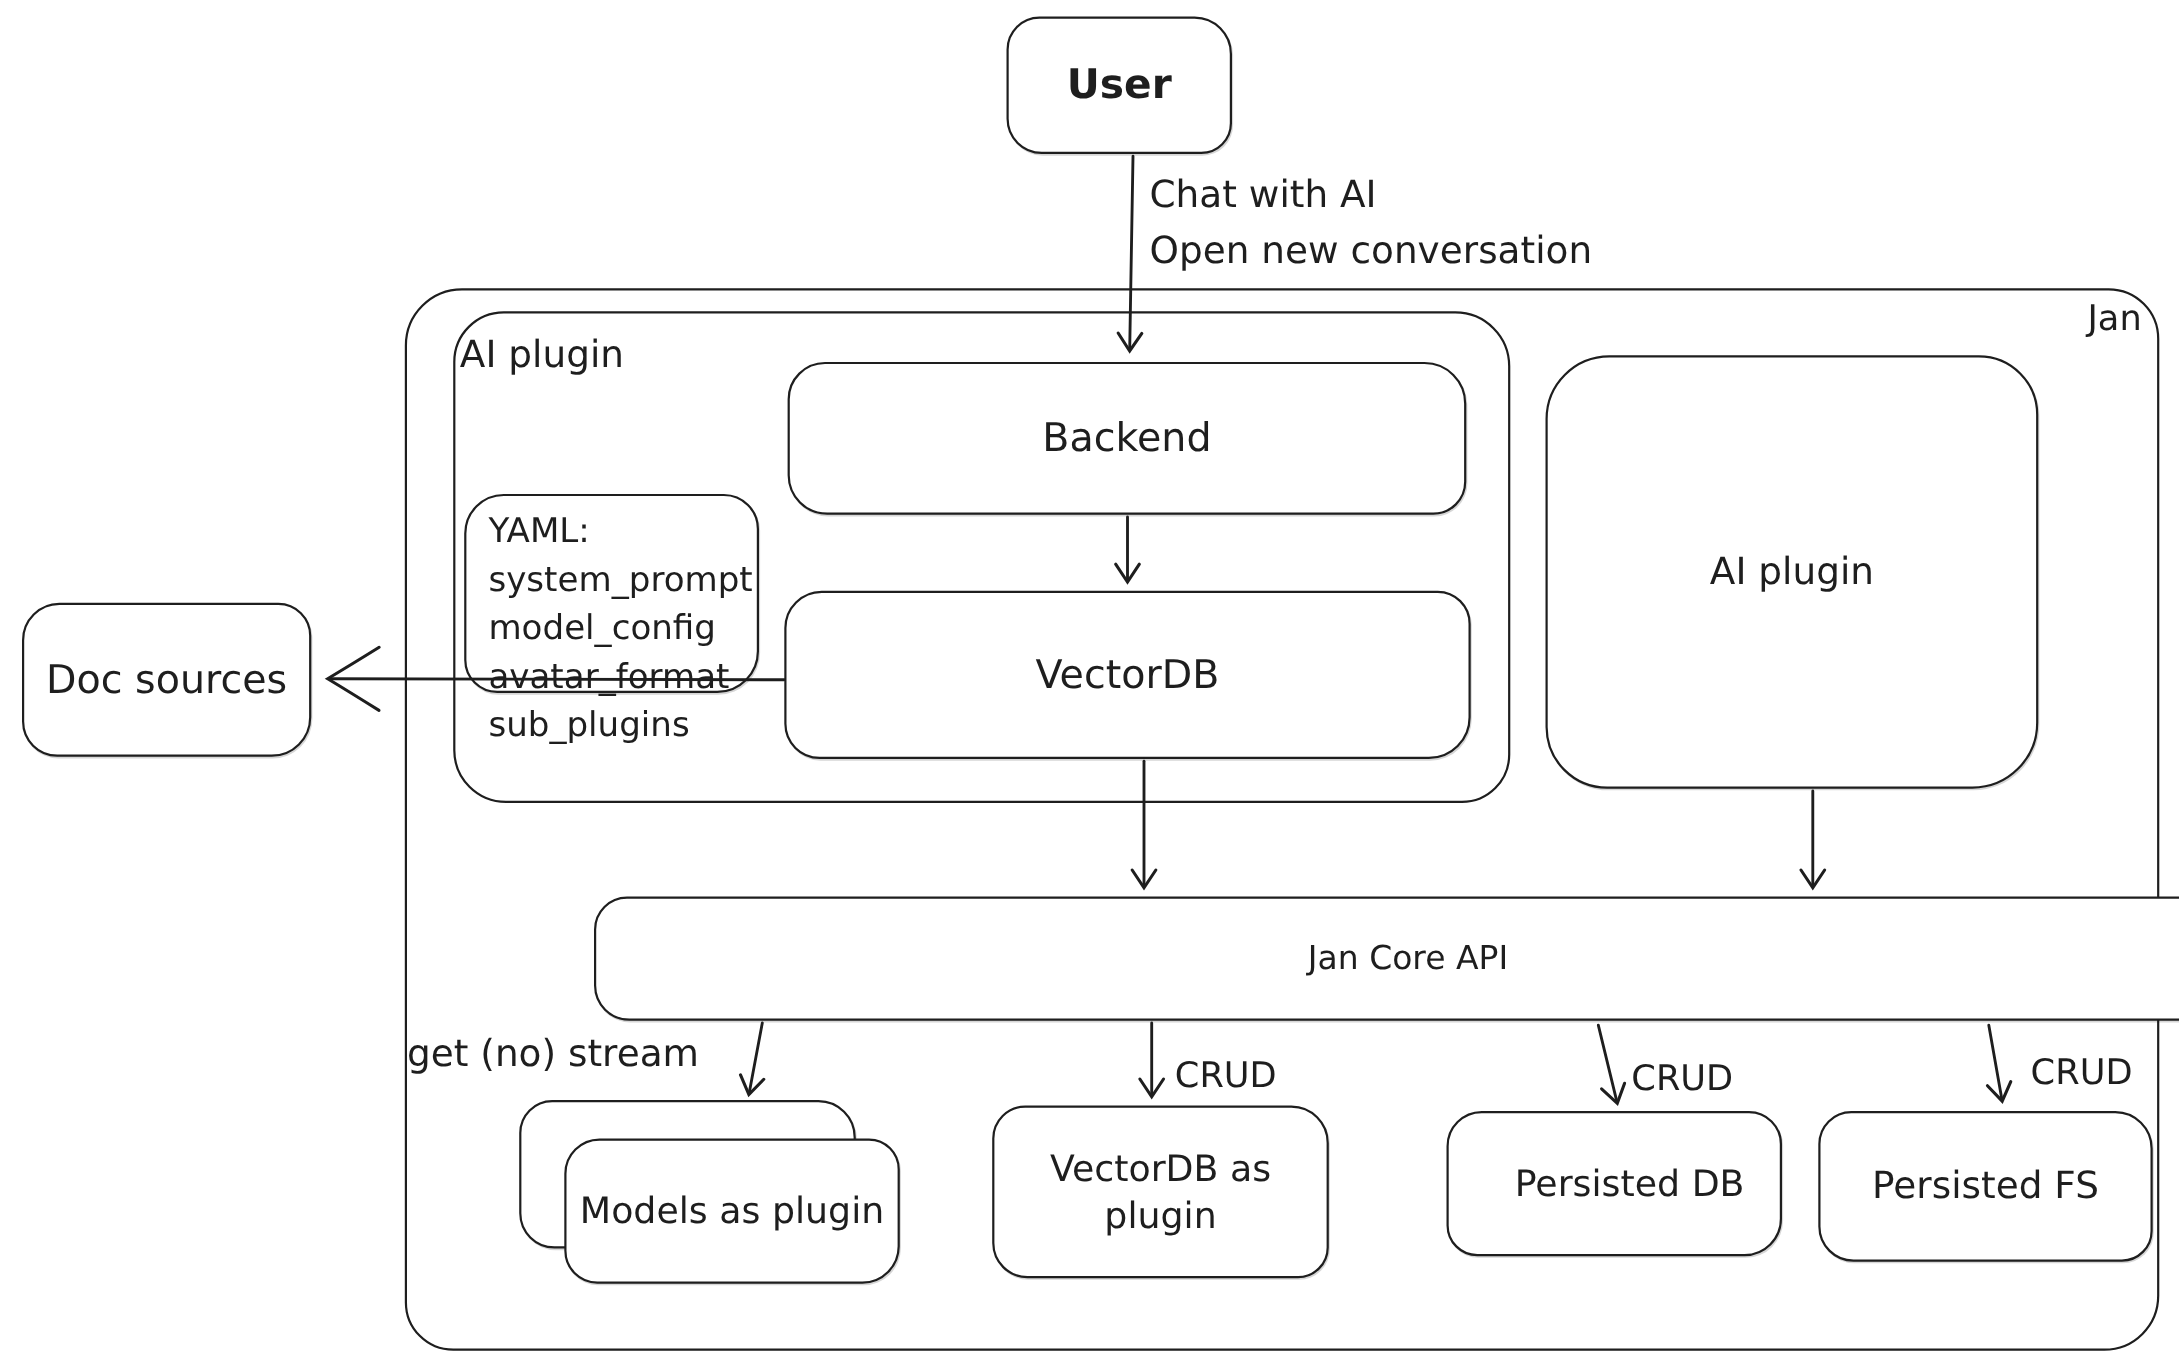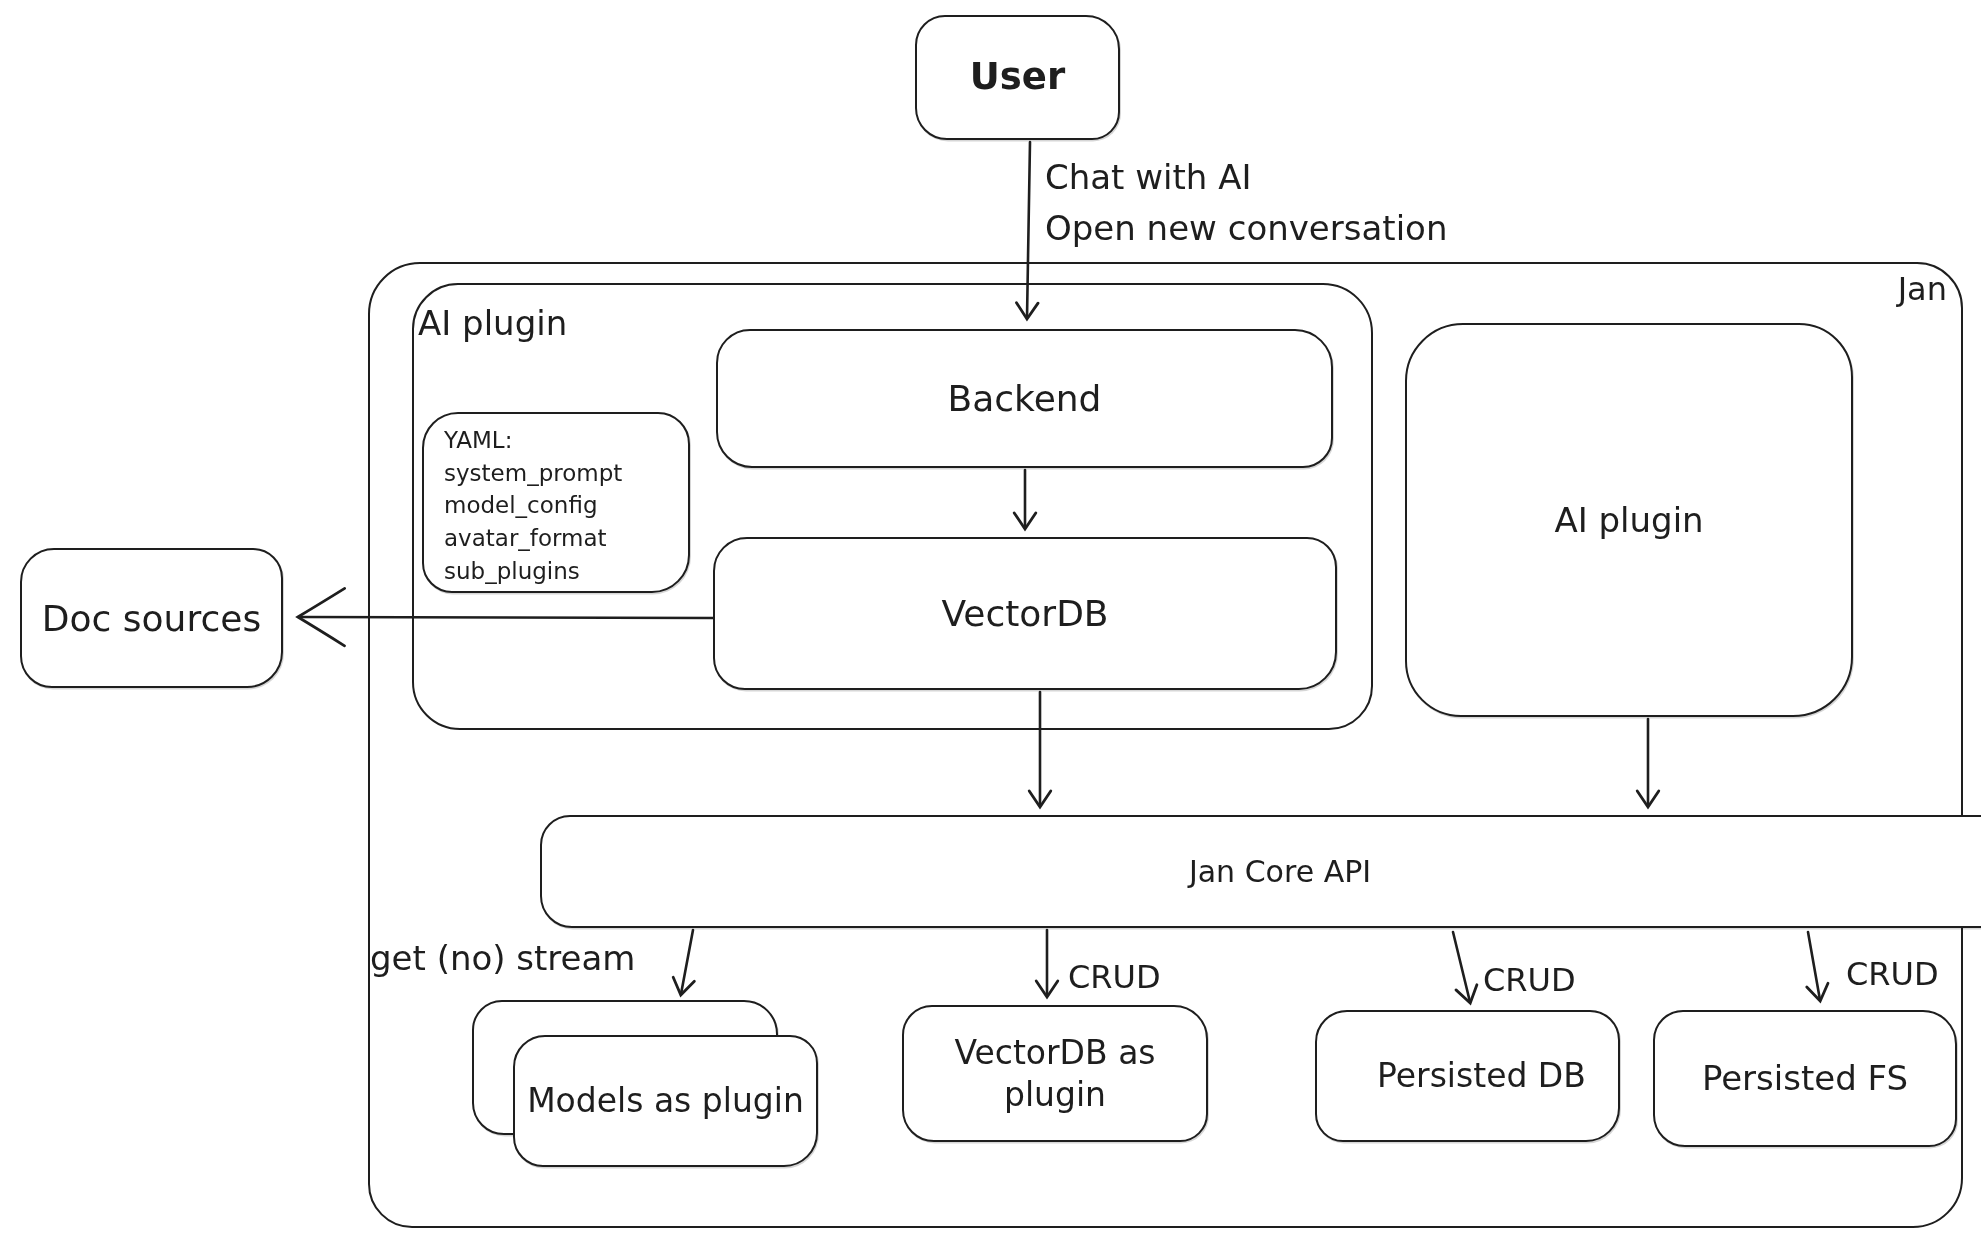"YAML:" .small { font-size: 23px -> 31px; margin-top: none -> 37px }
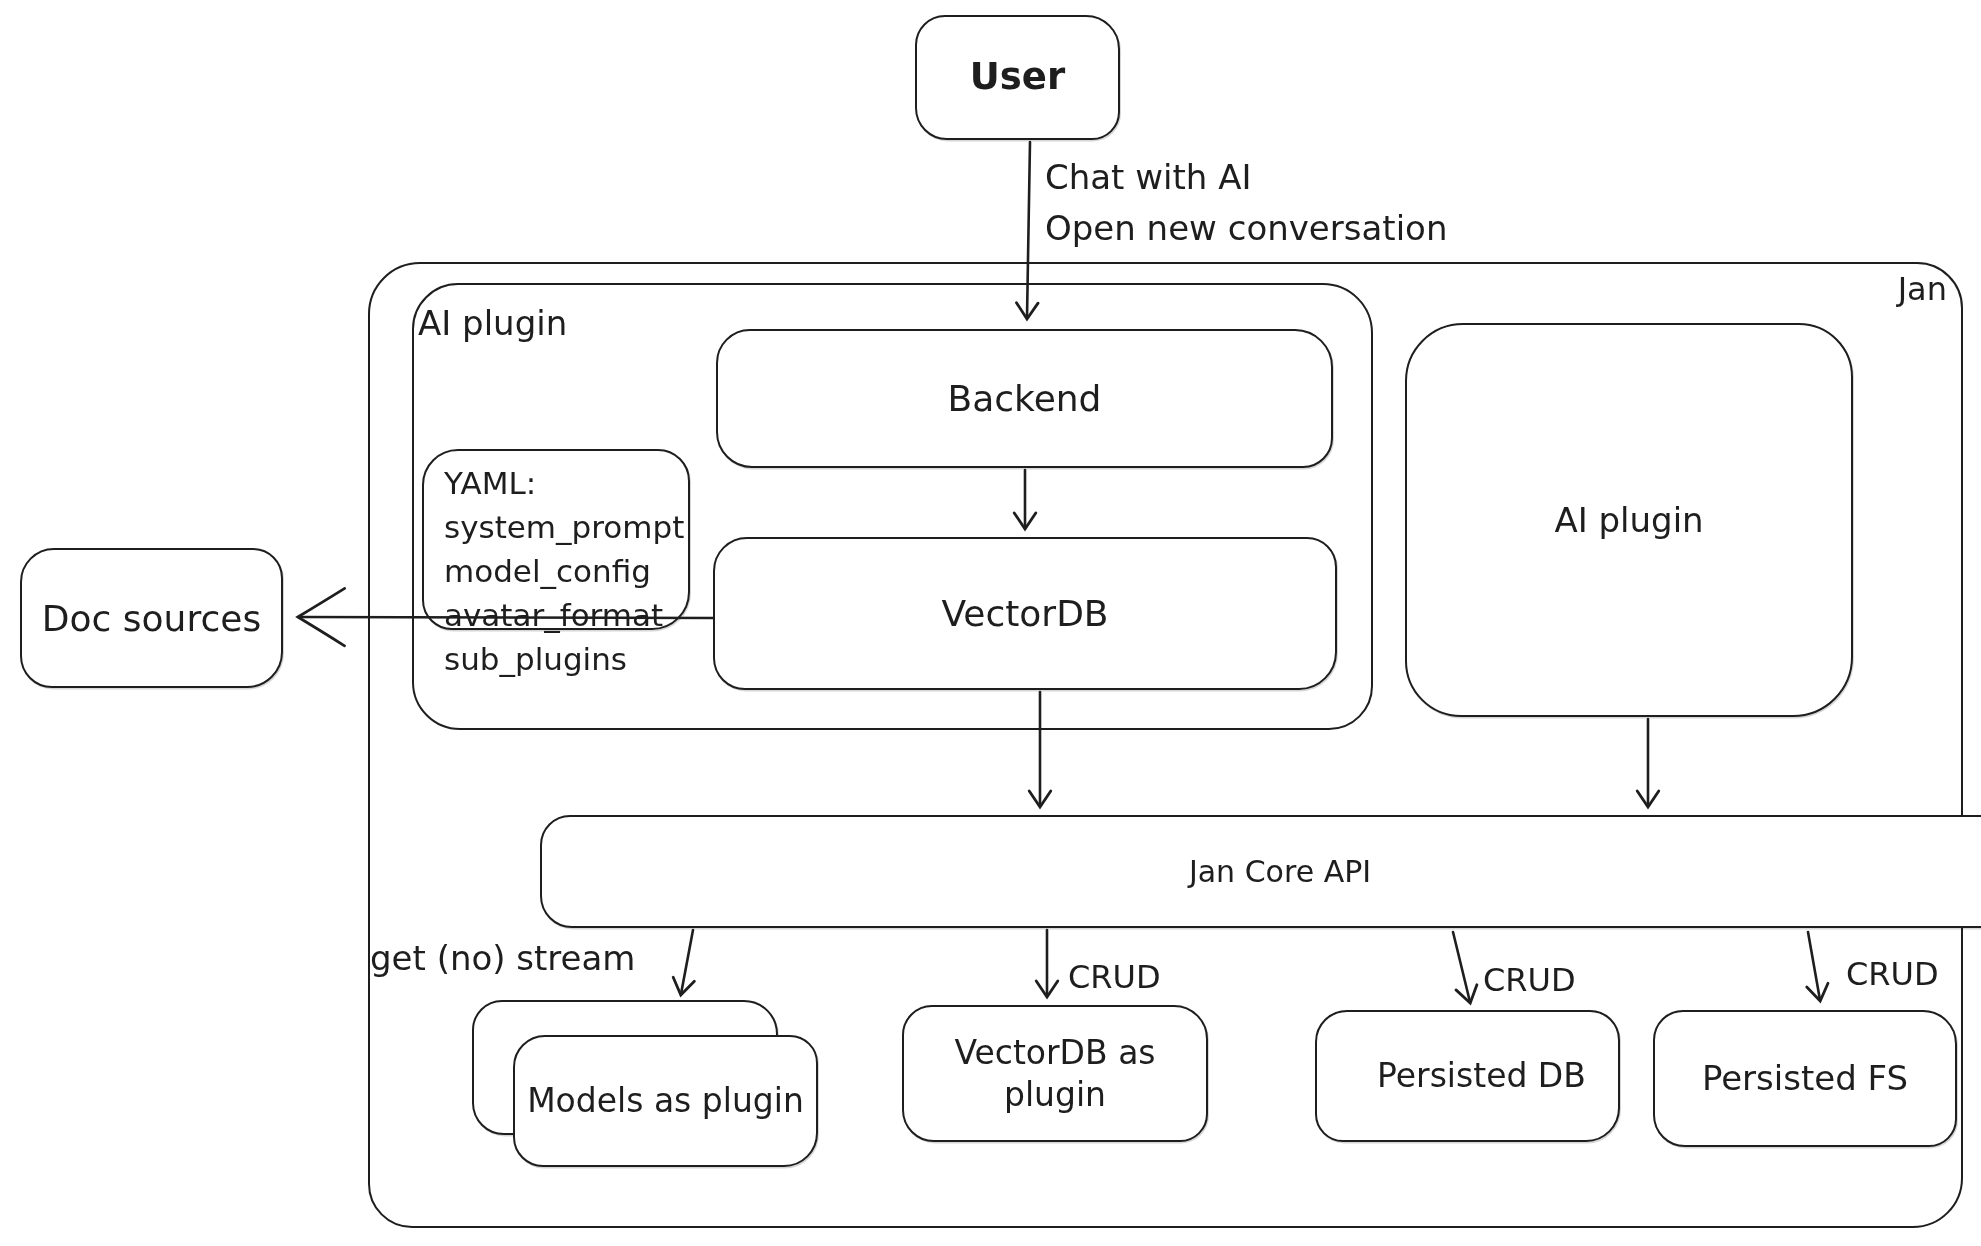"VectorDB as plugin" .n-vectordb { height: 137px -> 157px }
